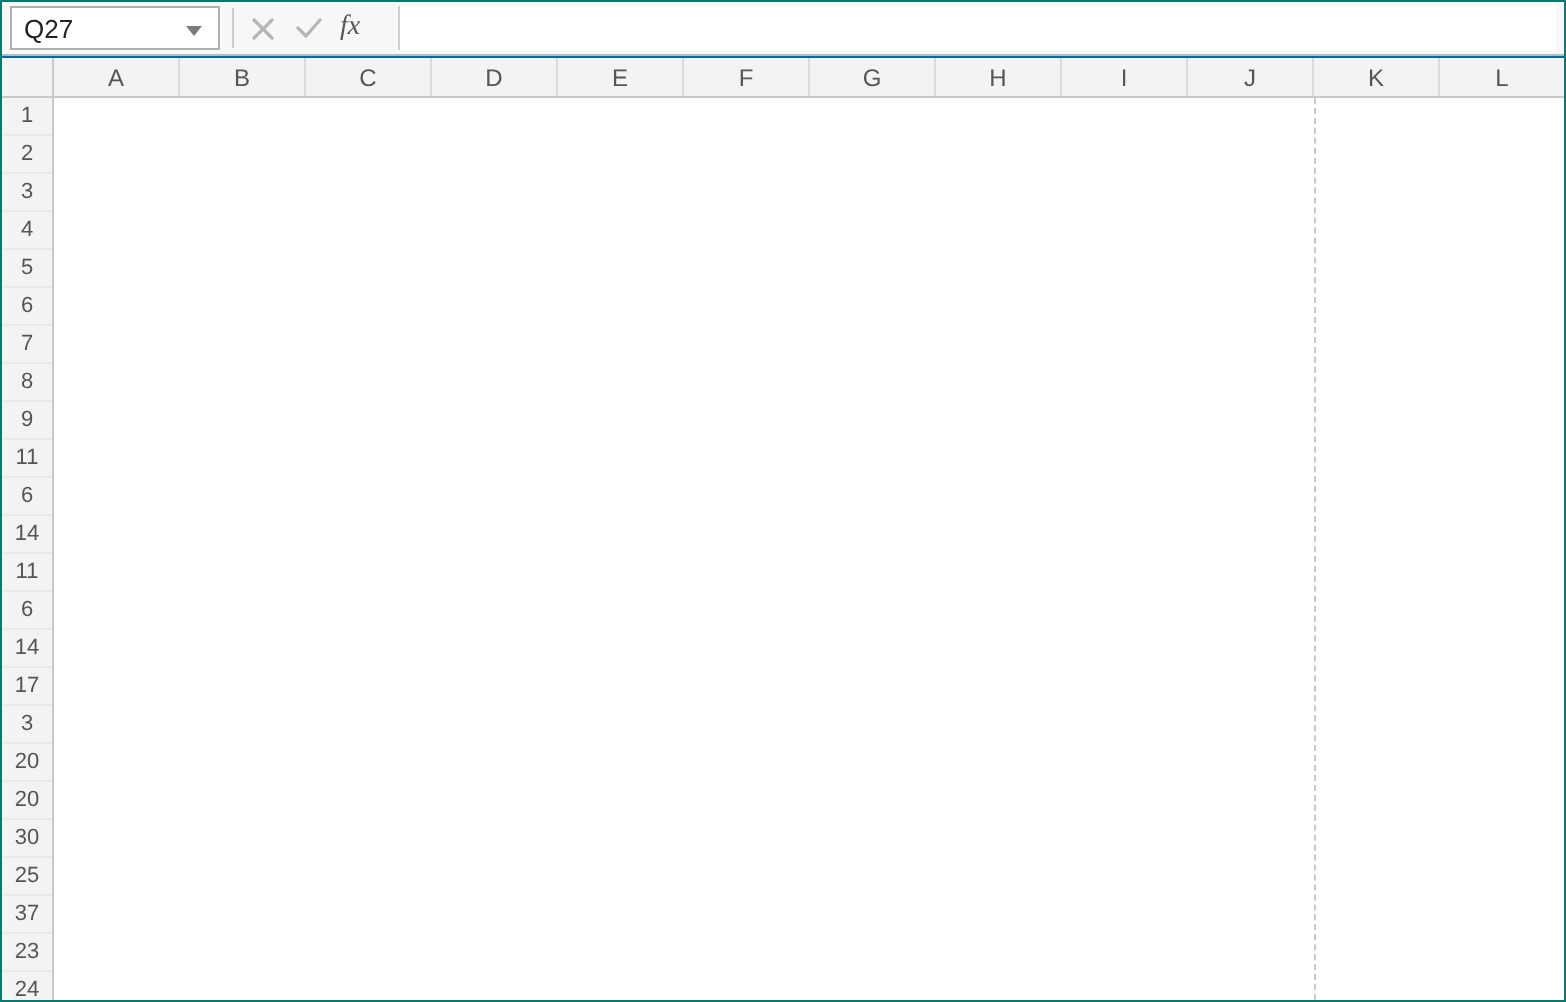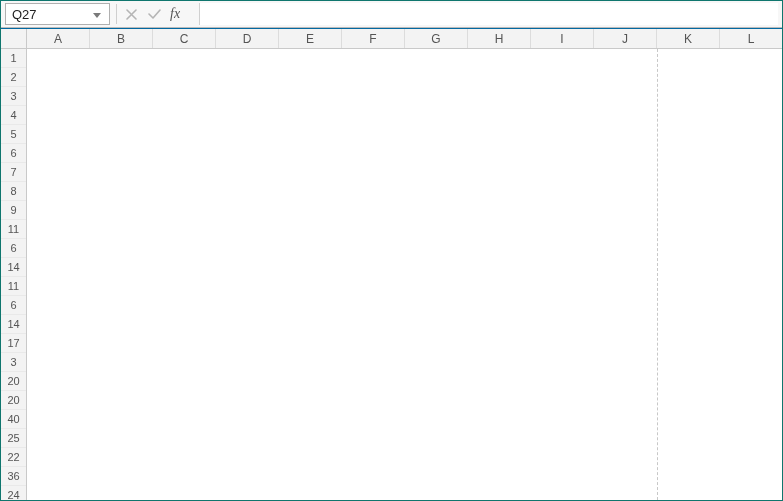"40" div.row-h { text: 40 -> 30 }
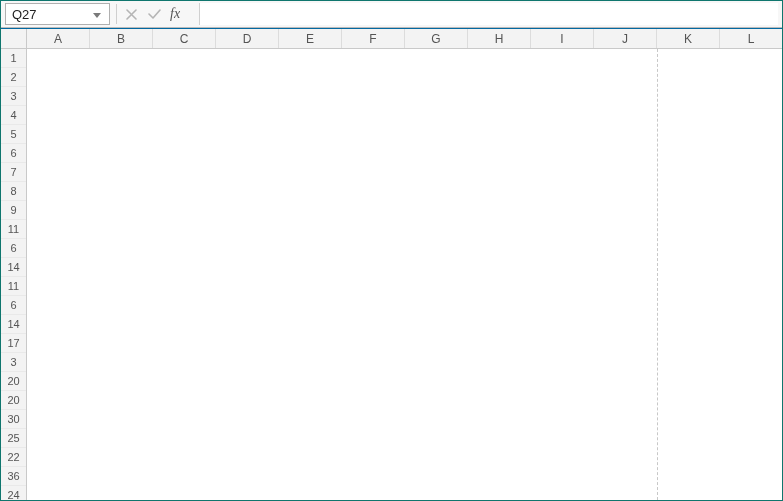"22" div.row-h { text: 22 -> 37 }
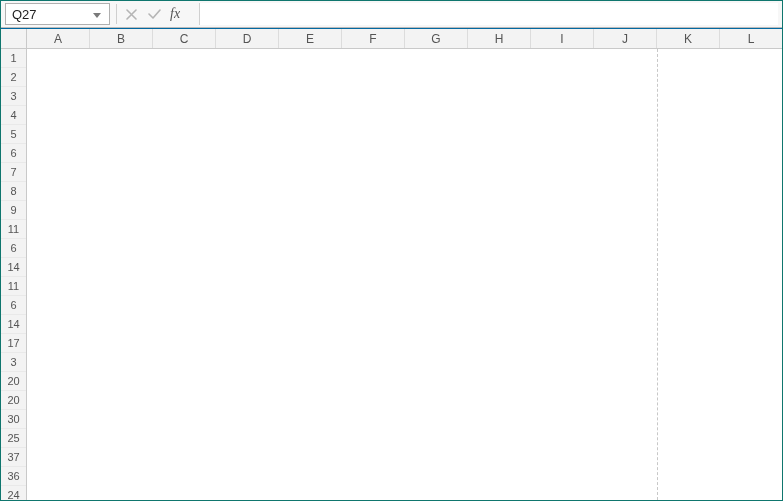"36" div.row-h { text: 36 -> 23 }
